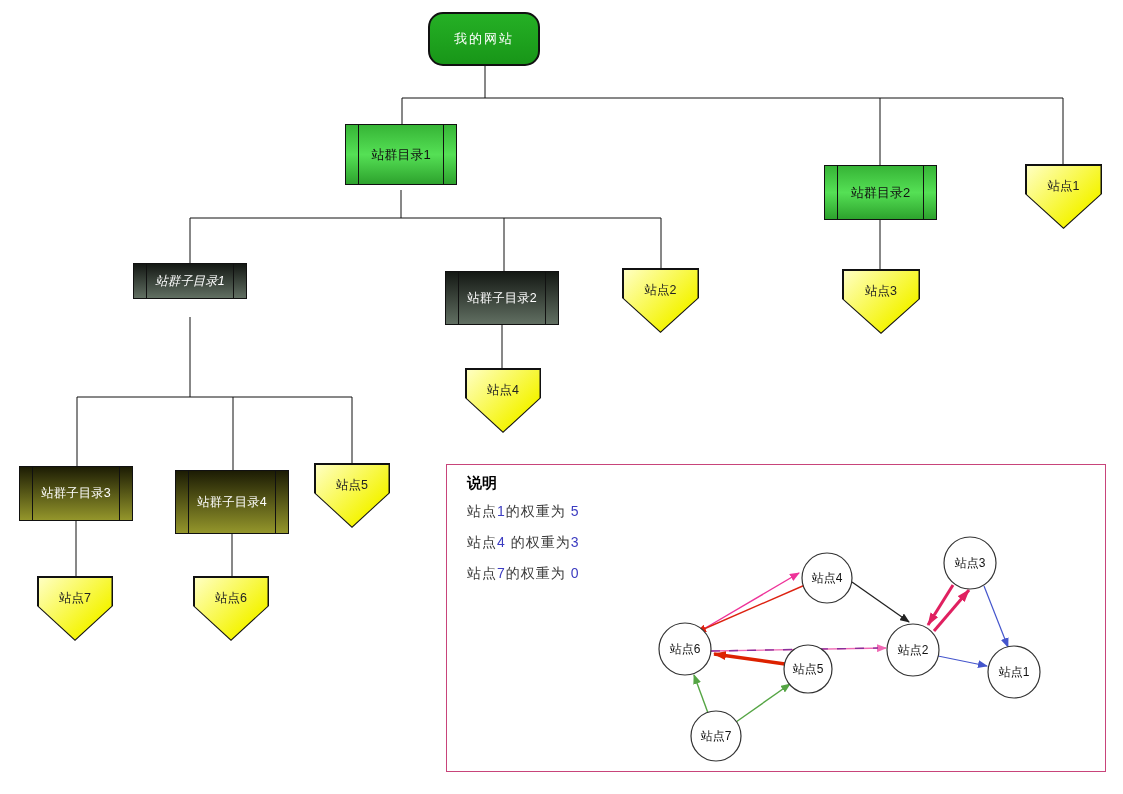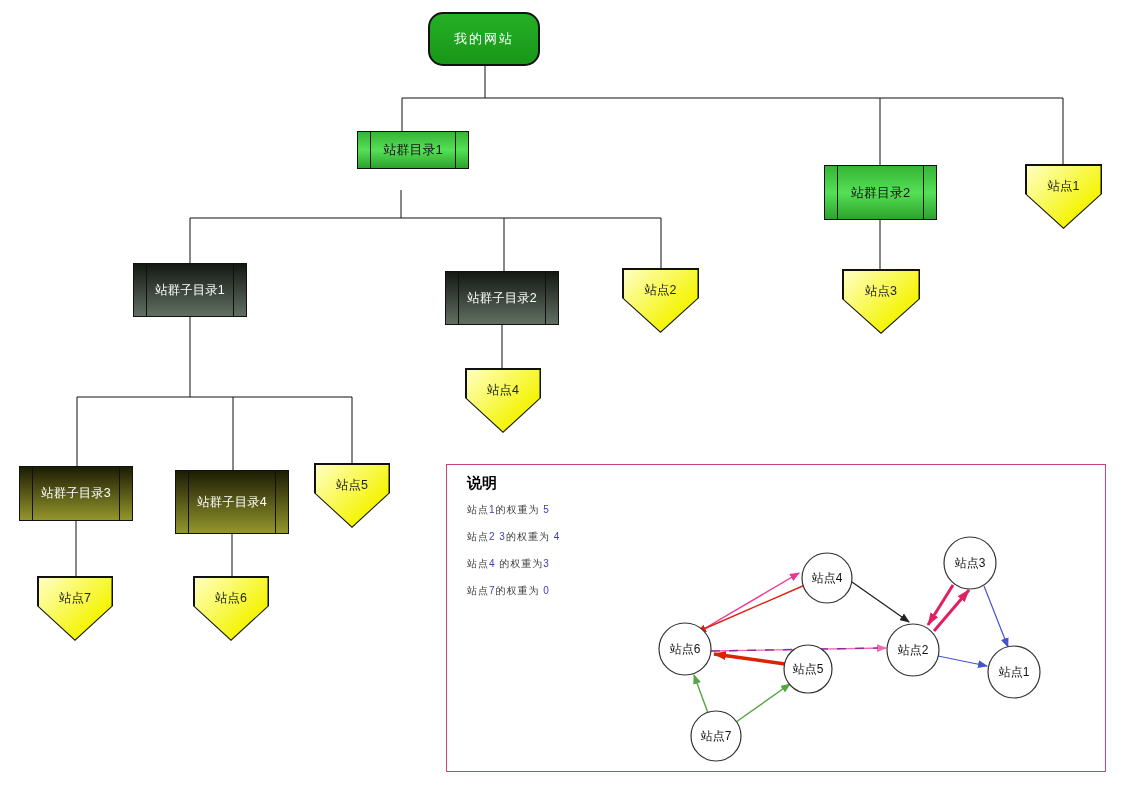"站群目录1" div.node { height: 38px -> 61px; margin-left: 12px -> none; top: 131px -> 124px }
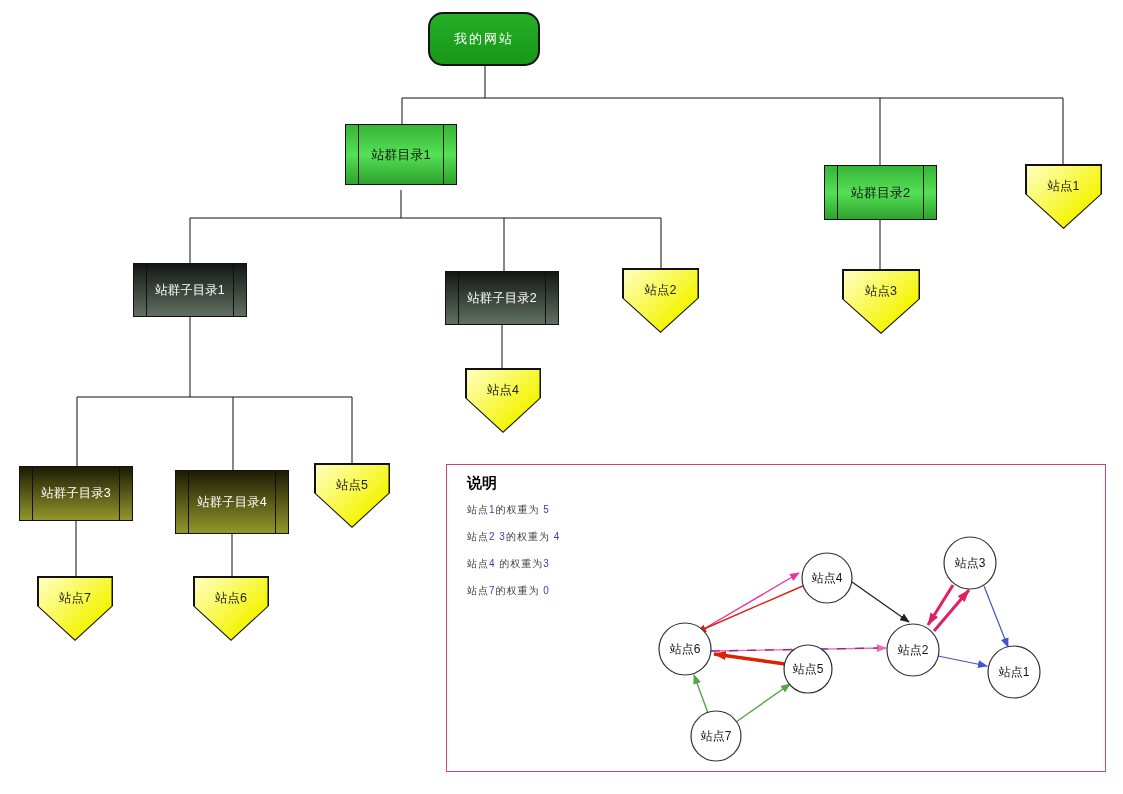"站群子目录1" div.node { font-style: none -> italic; height: 54px -> 36px }
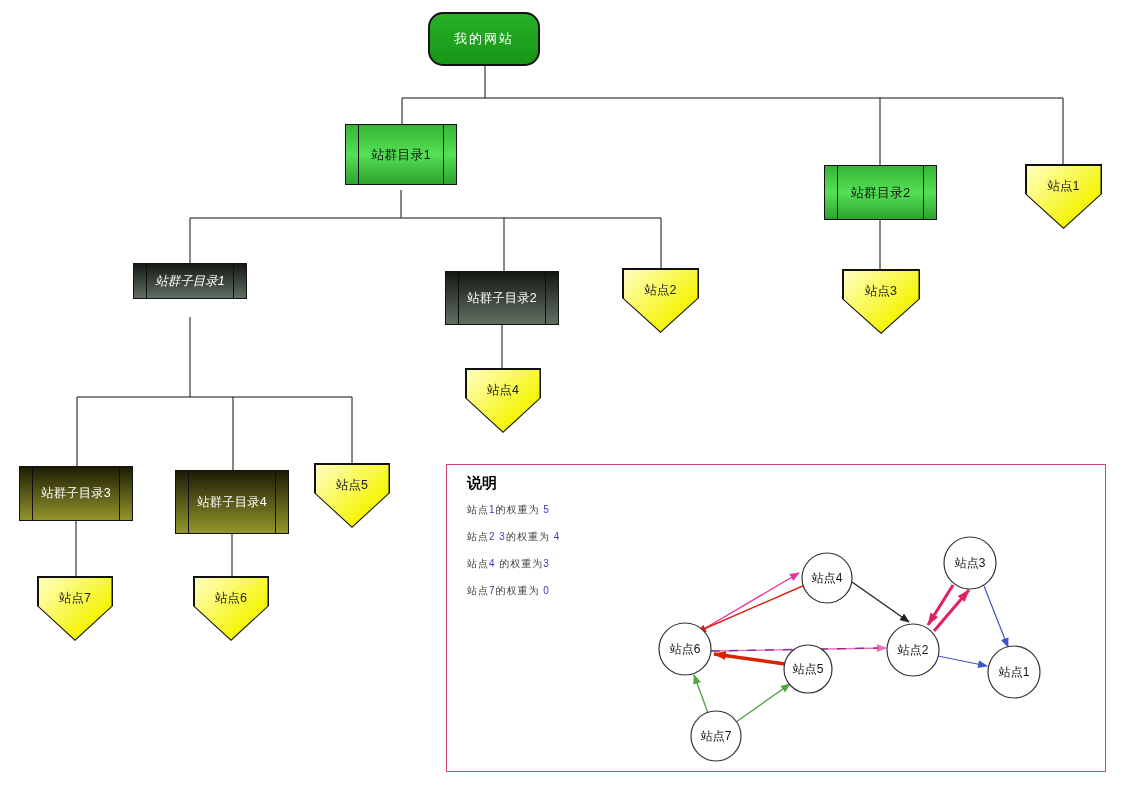"站点1的权重为 5" .legend-line { font-size: 10px -> 14px }
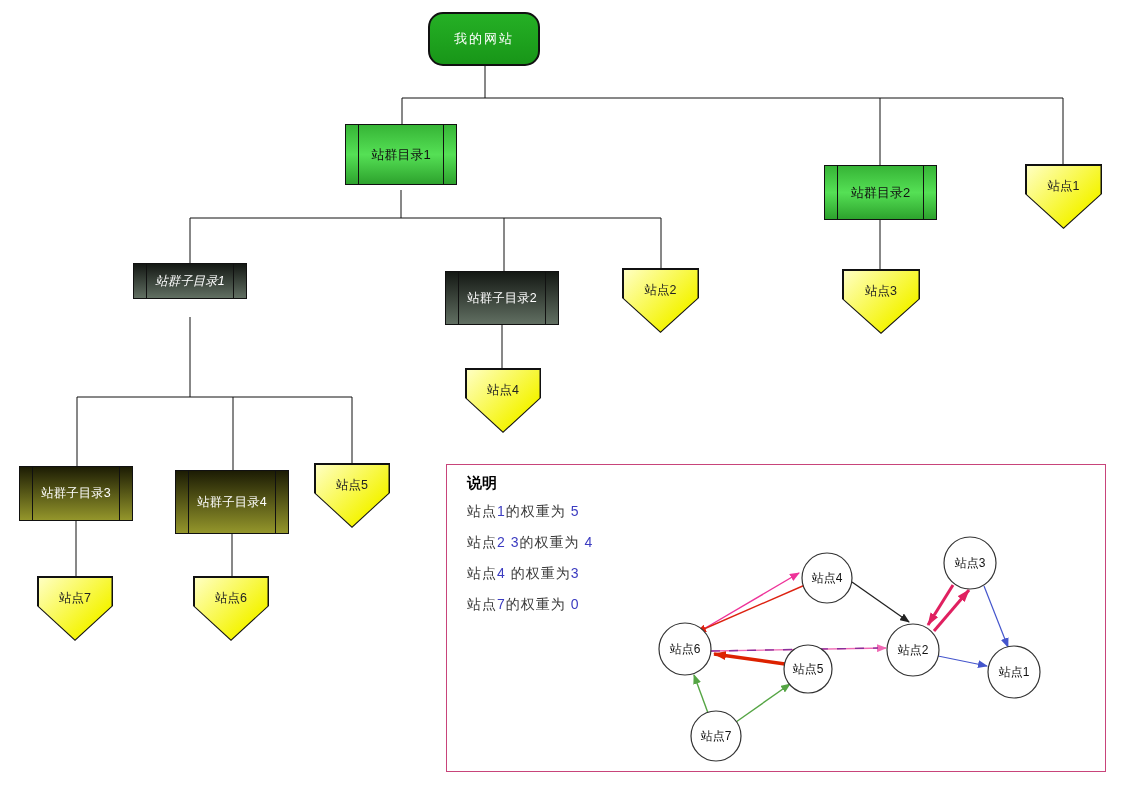"站点2 3的权重为 4" div.legend-line { html: <div>站点<span>2</span> <span>3</span>的权重为 <span>4</span></div> -> none }
